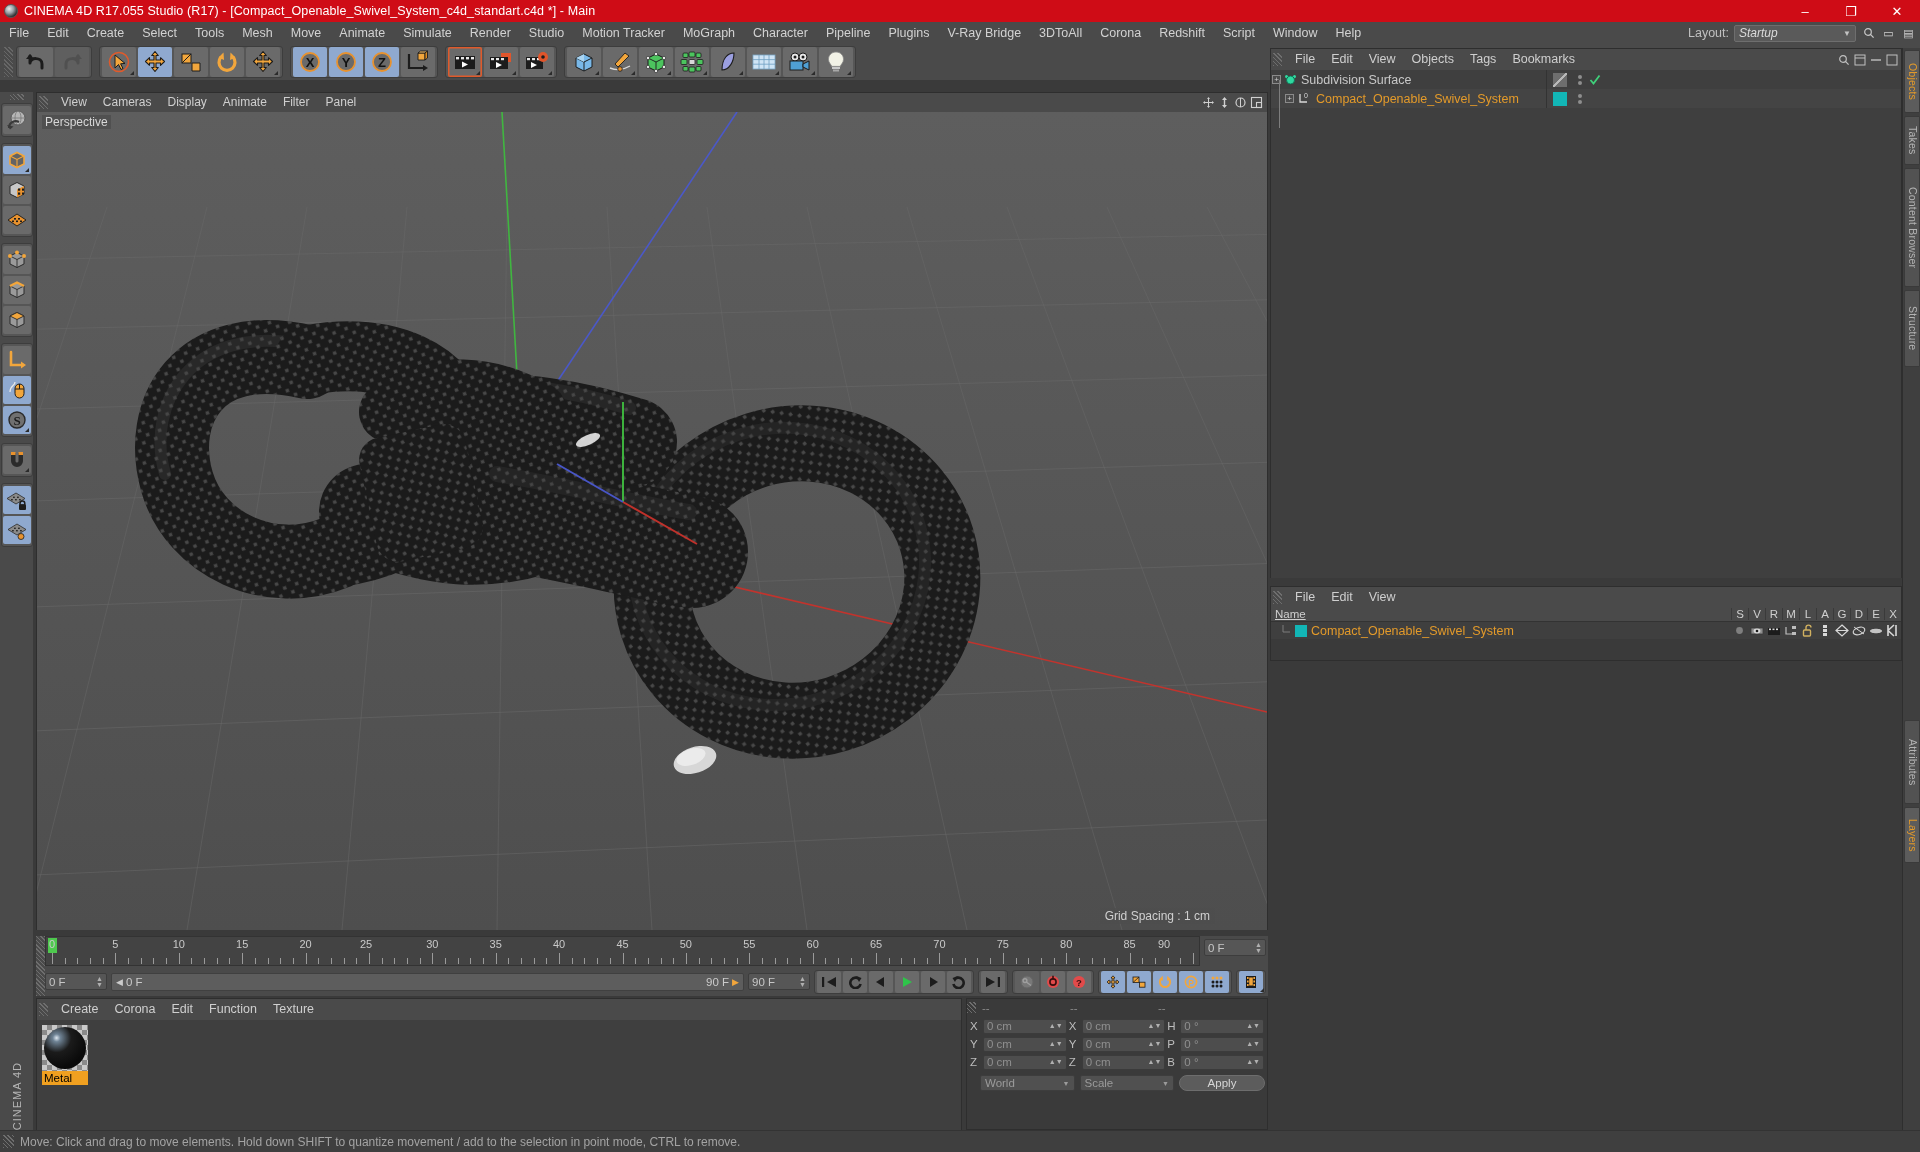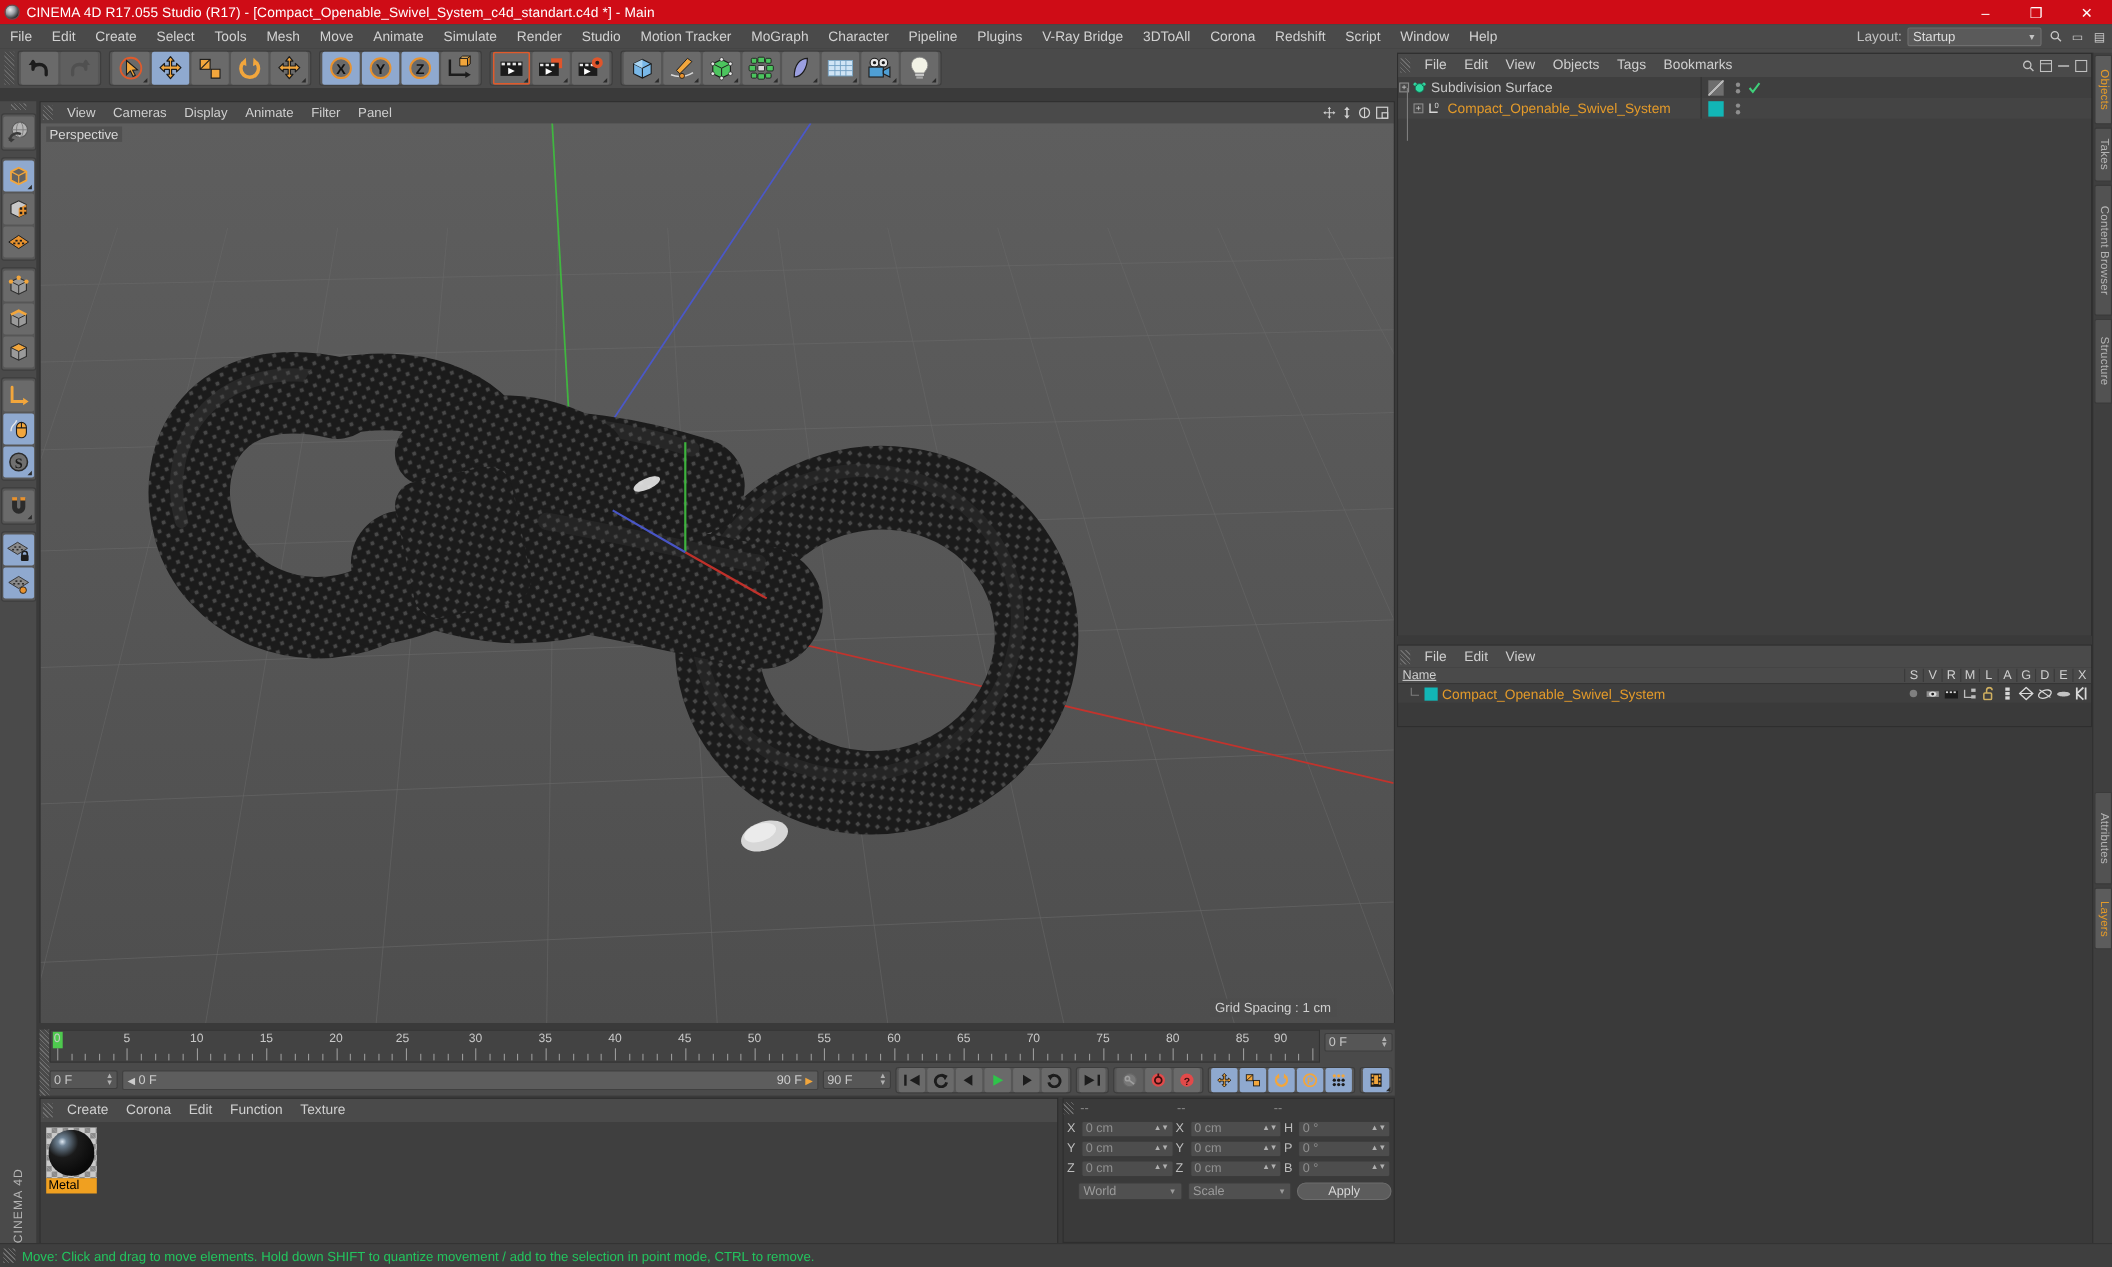"Startup" .sel { font-style: none -> italic }
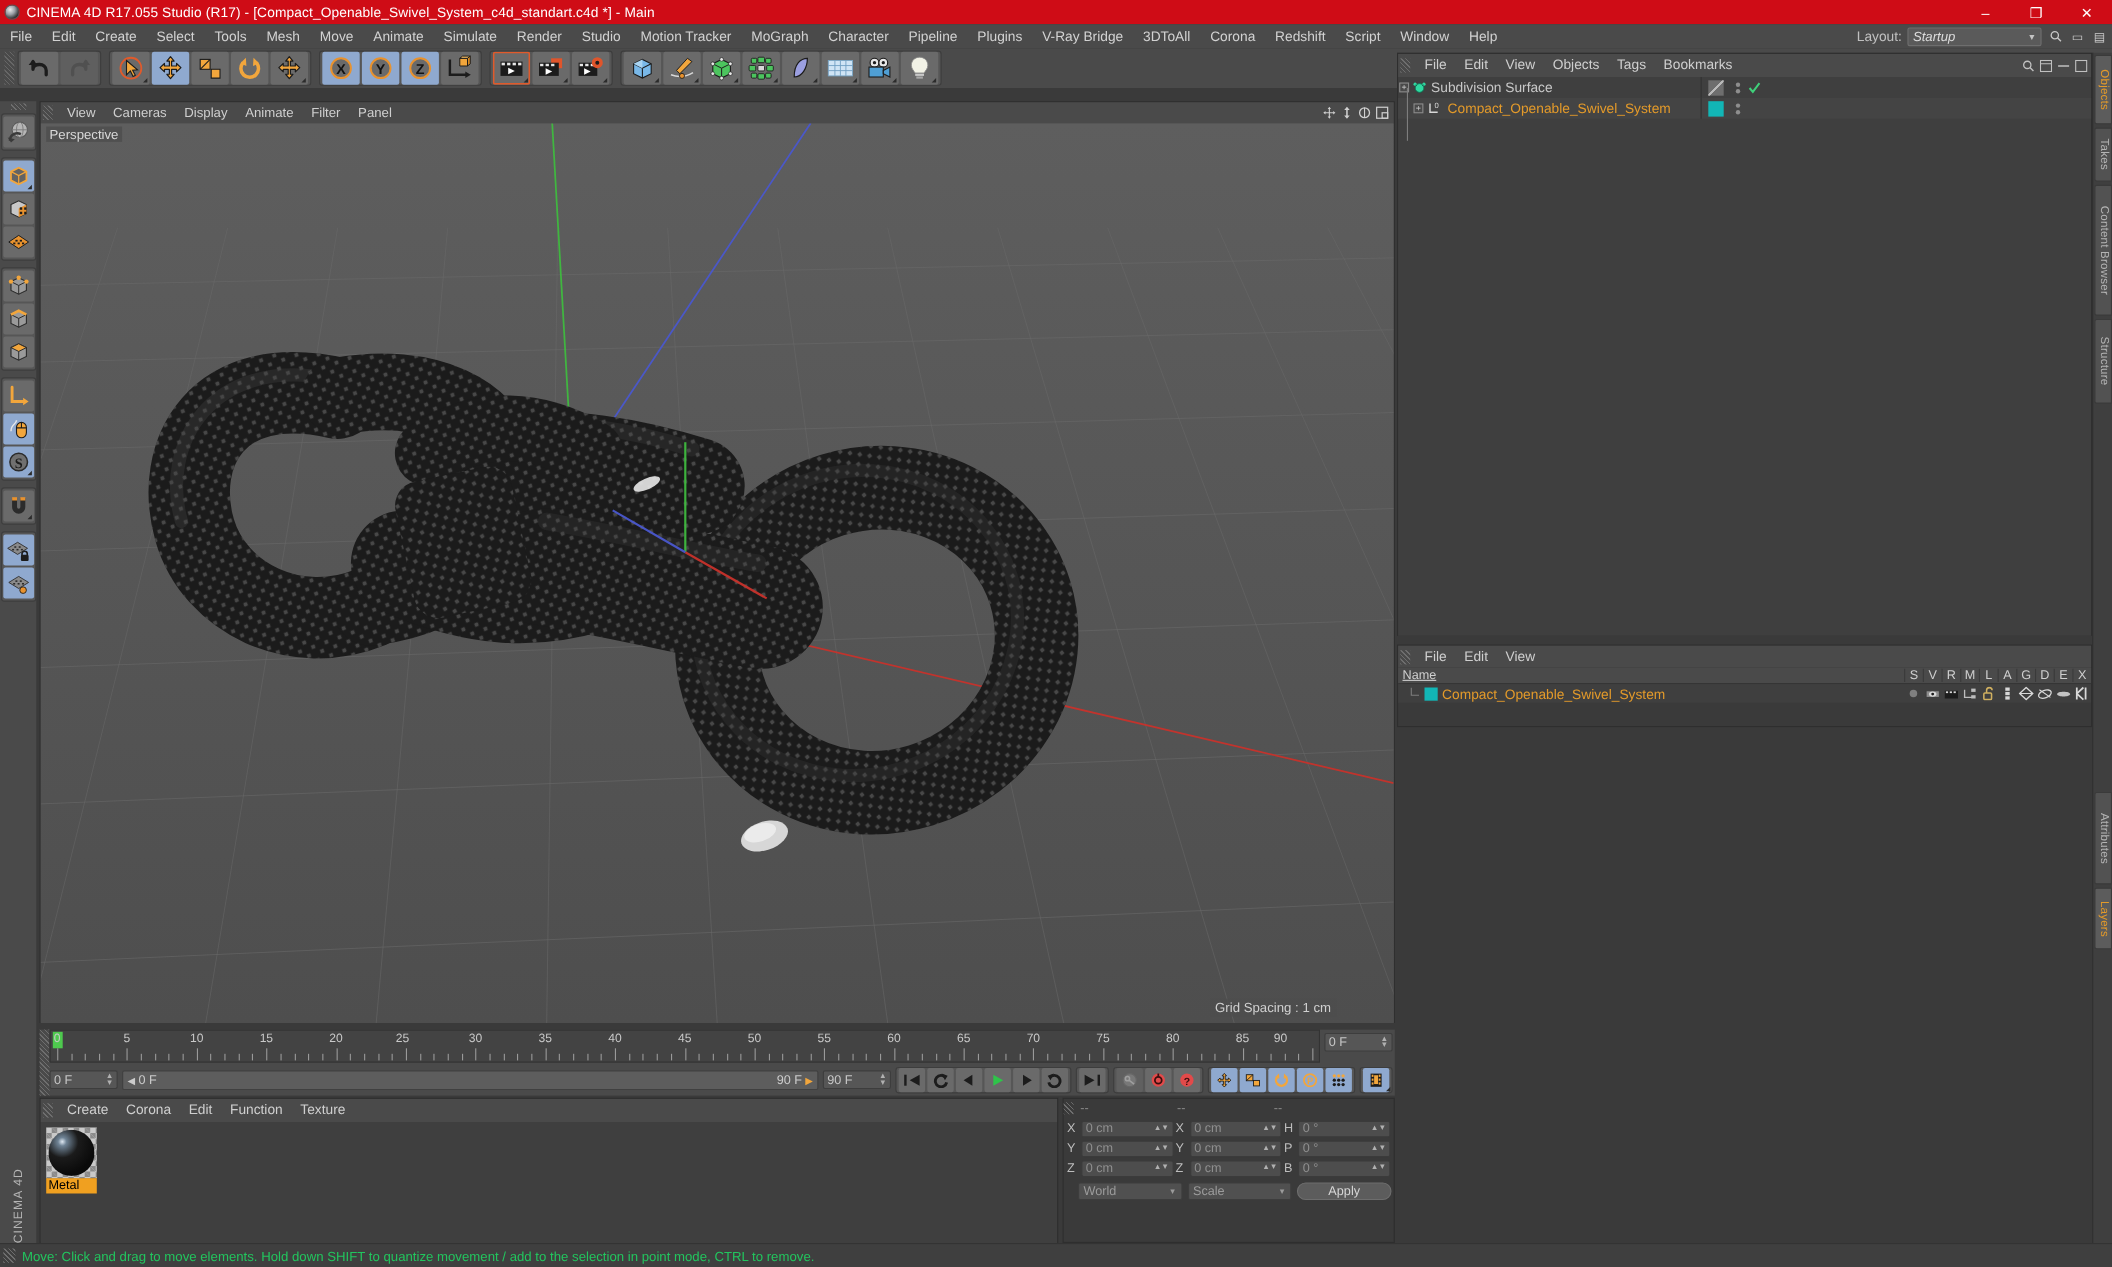"Move: Click and drag to" .statusbar .txt { color: #22c55e -> #a3a3a3 }
